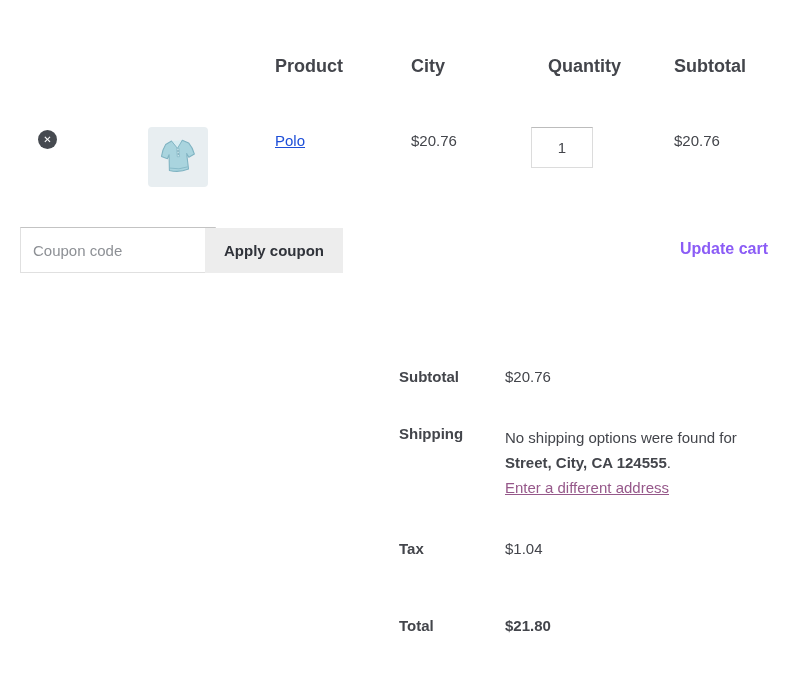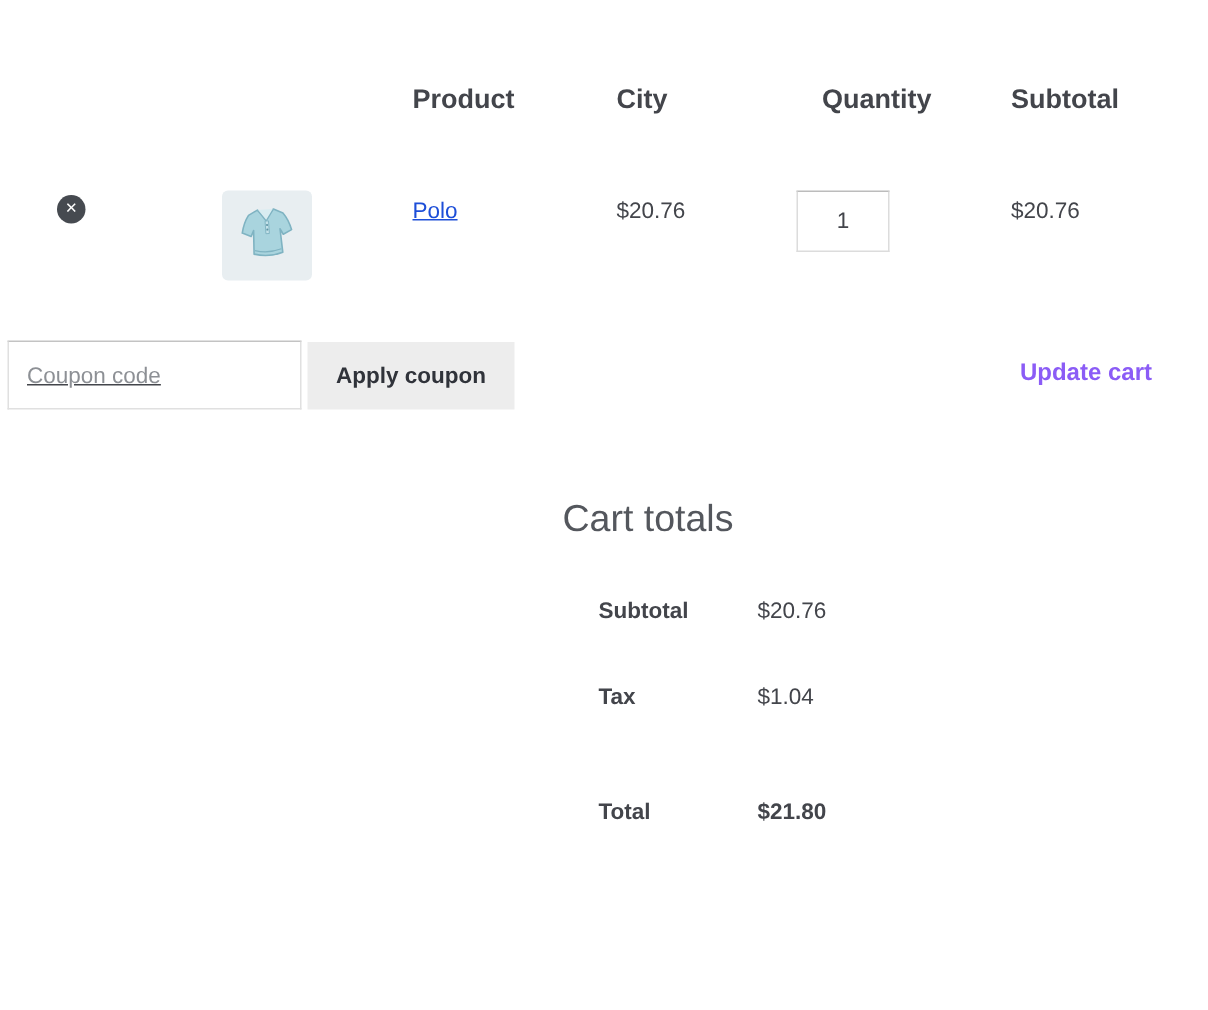"Coupon code" input.abs { left: 5px -> 20px; text-decoration: underline -> none }
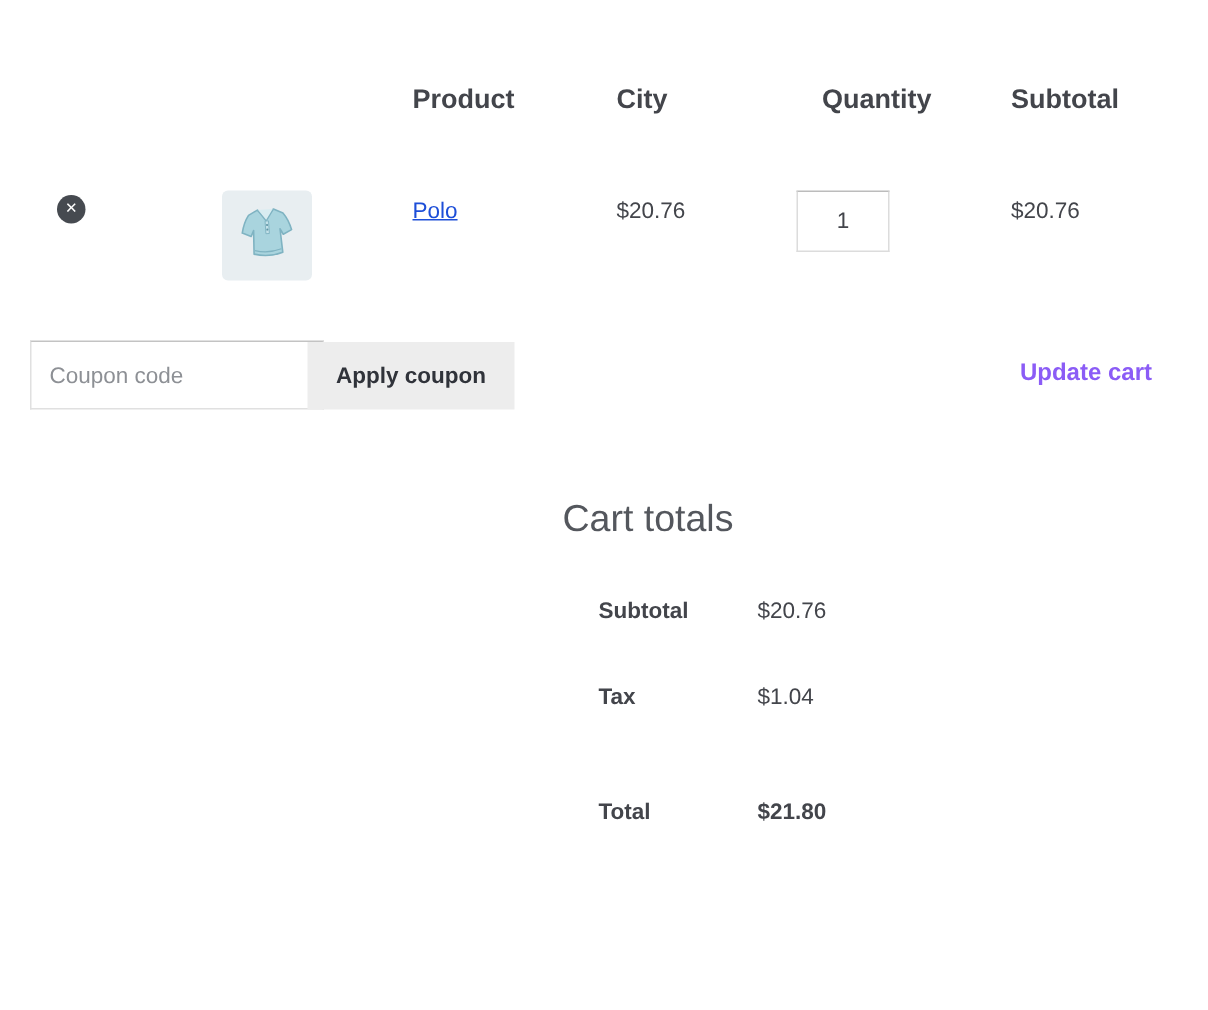"Cart totals" h2.totals-title { html: <h2>Cart totals</h2> -> none }
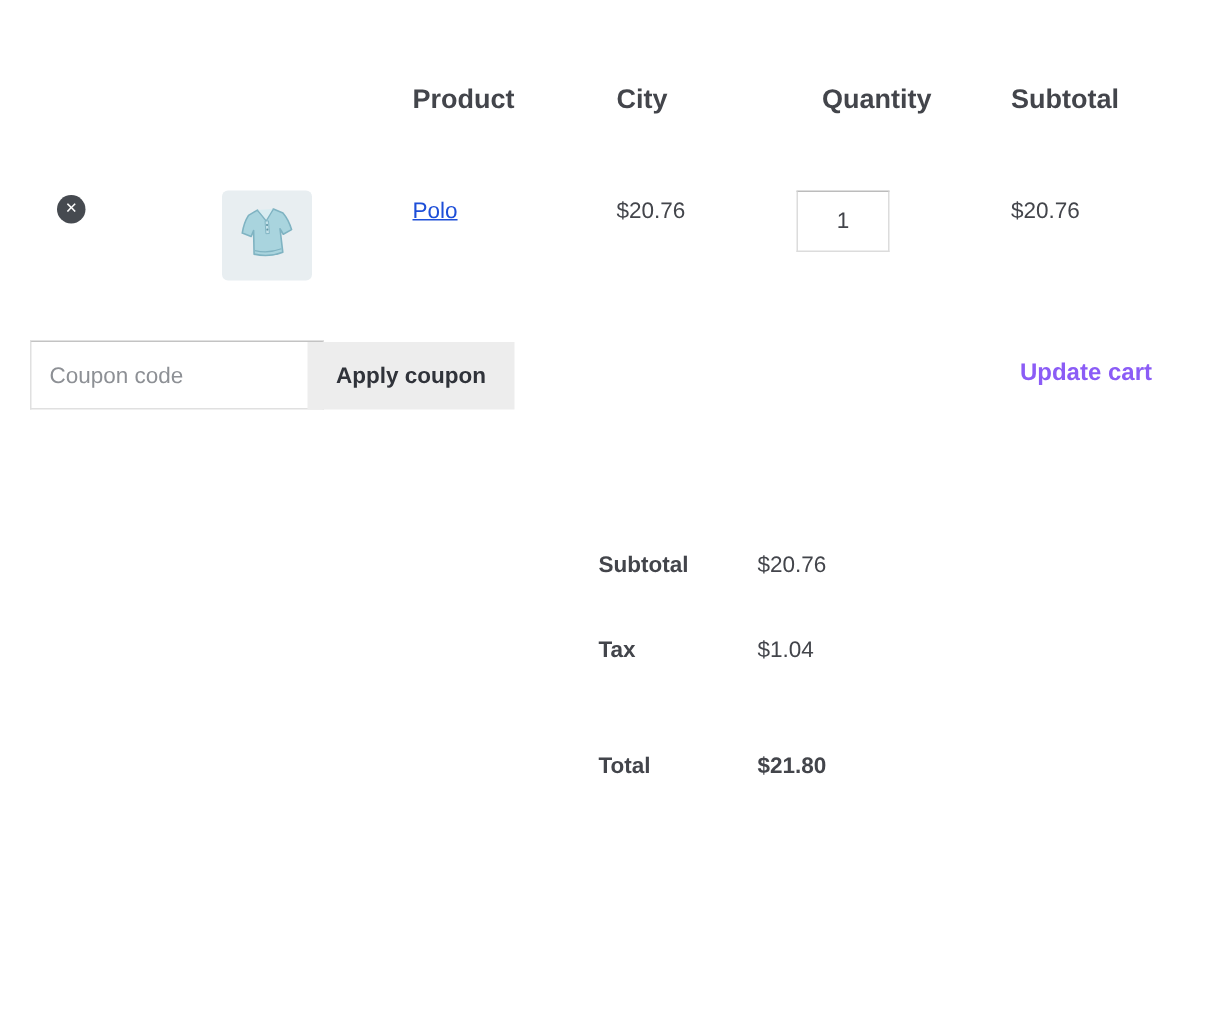"Shipping" div.trow { html: none -> <div> <div>Shipping</div> <div> <span>No shipping options were found for</span> <span>Street, City, CA 124555</span><span>.</span><br> <a>Enter a different address</a> </div> </div> }
